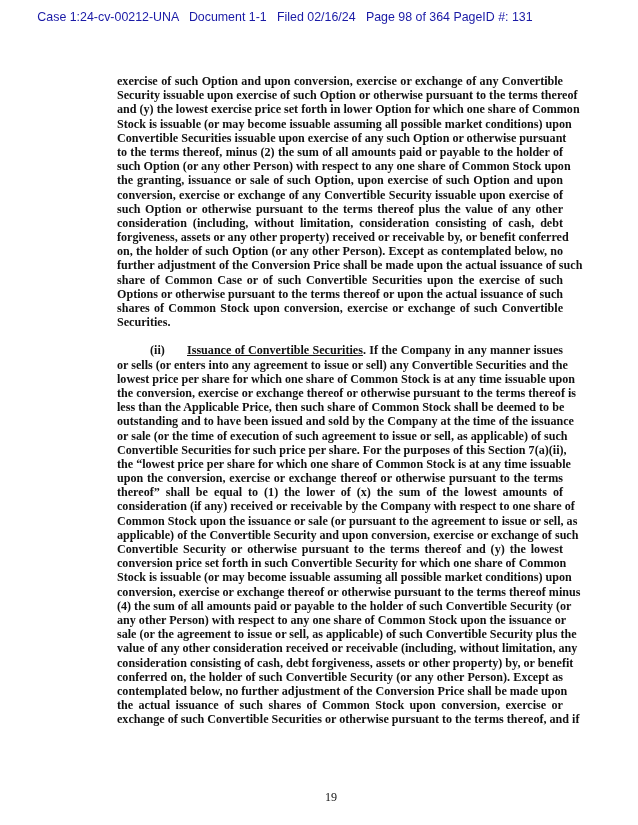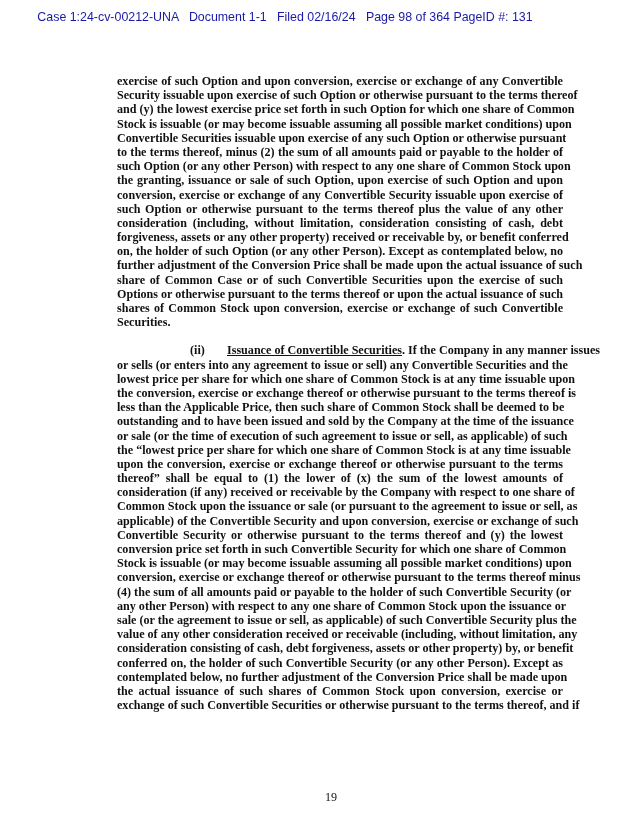"and (y) the lowest exercise" span.line { text: such -> lower }
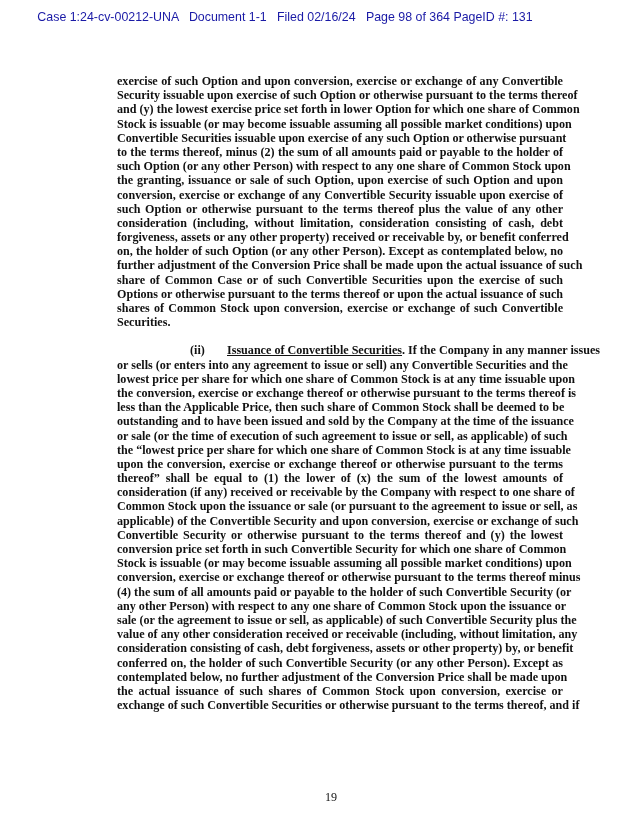"(ii)" .tab-label { margin-left: 40px -> none }
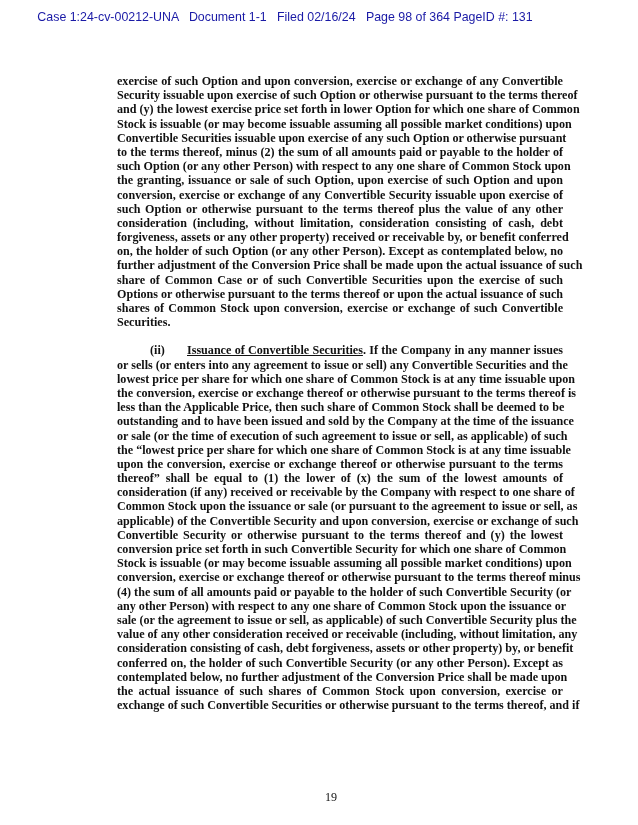"Convertible Securities for such price" span.line { html: none -> <span>Convertible Securities for such price per share. For the purposes of this Section 7(a)(ii),</span> }
